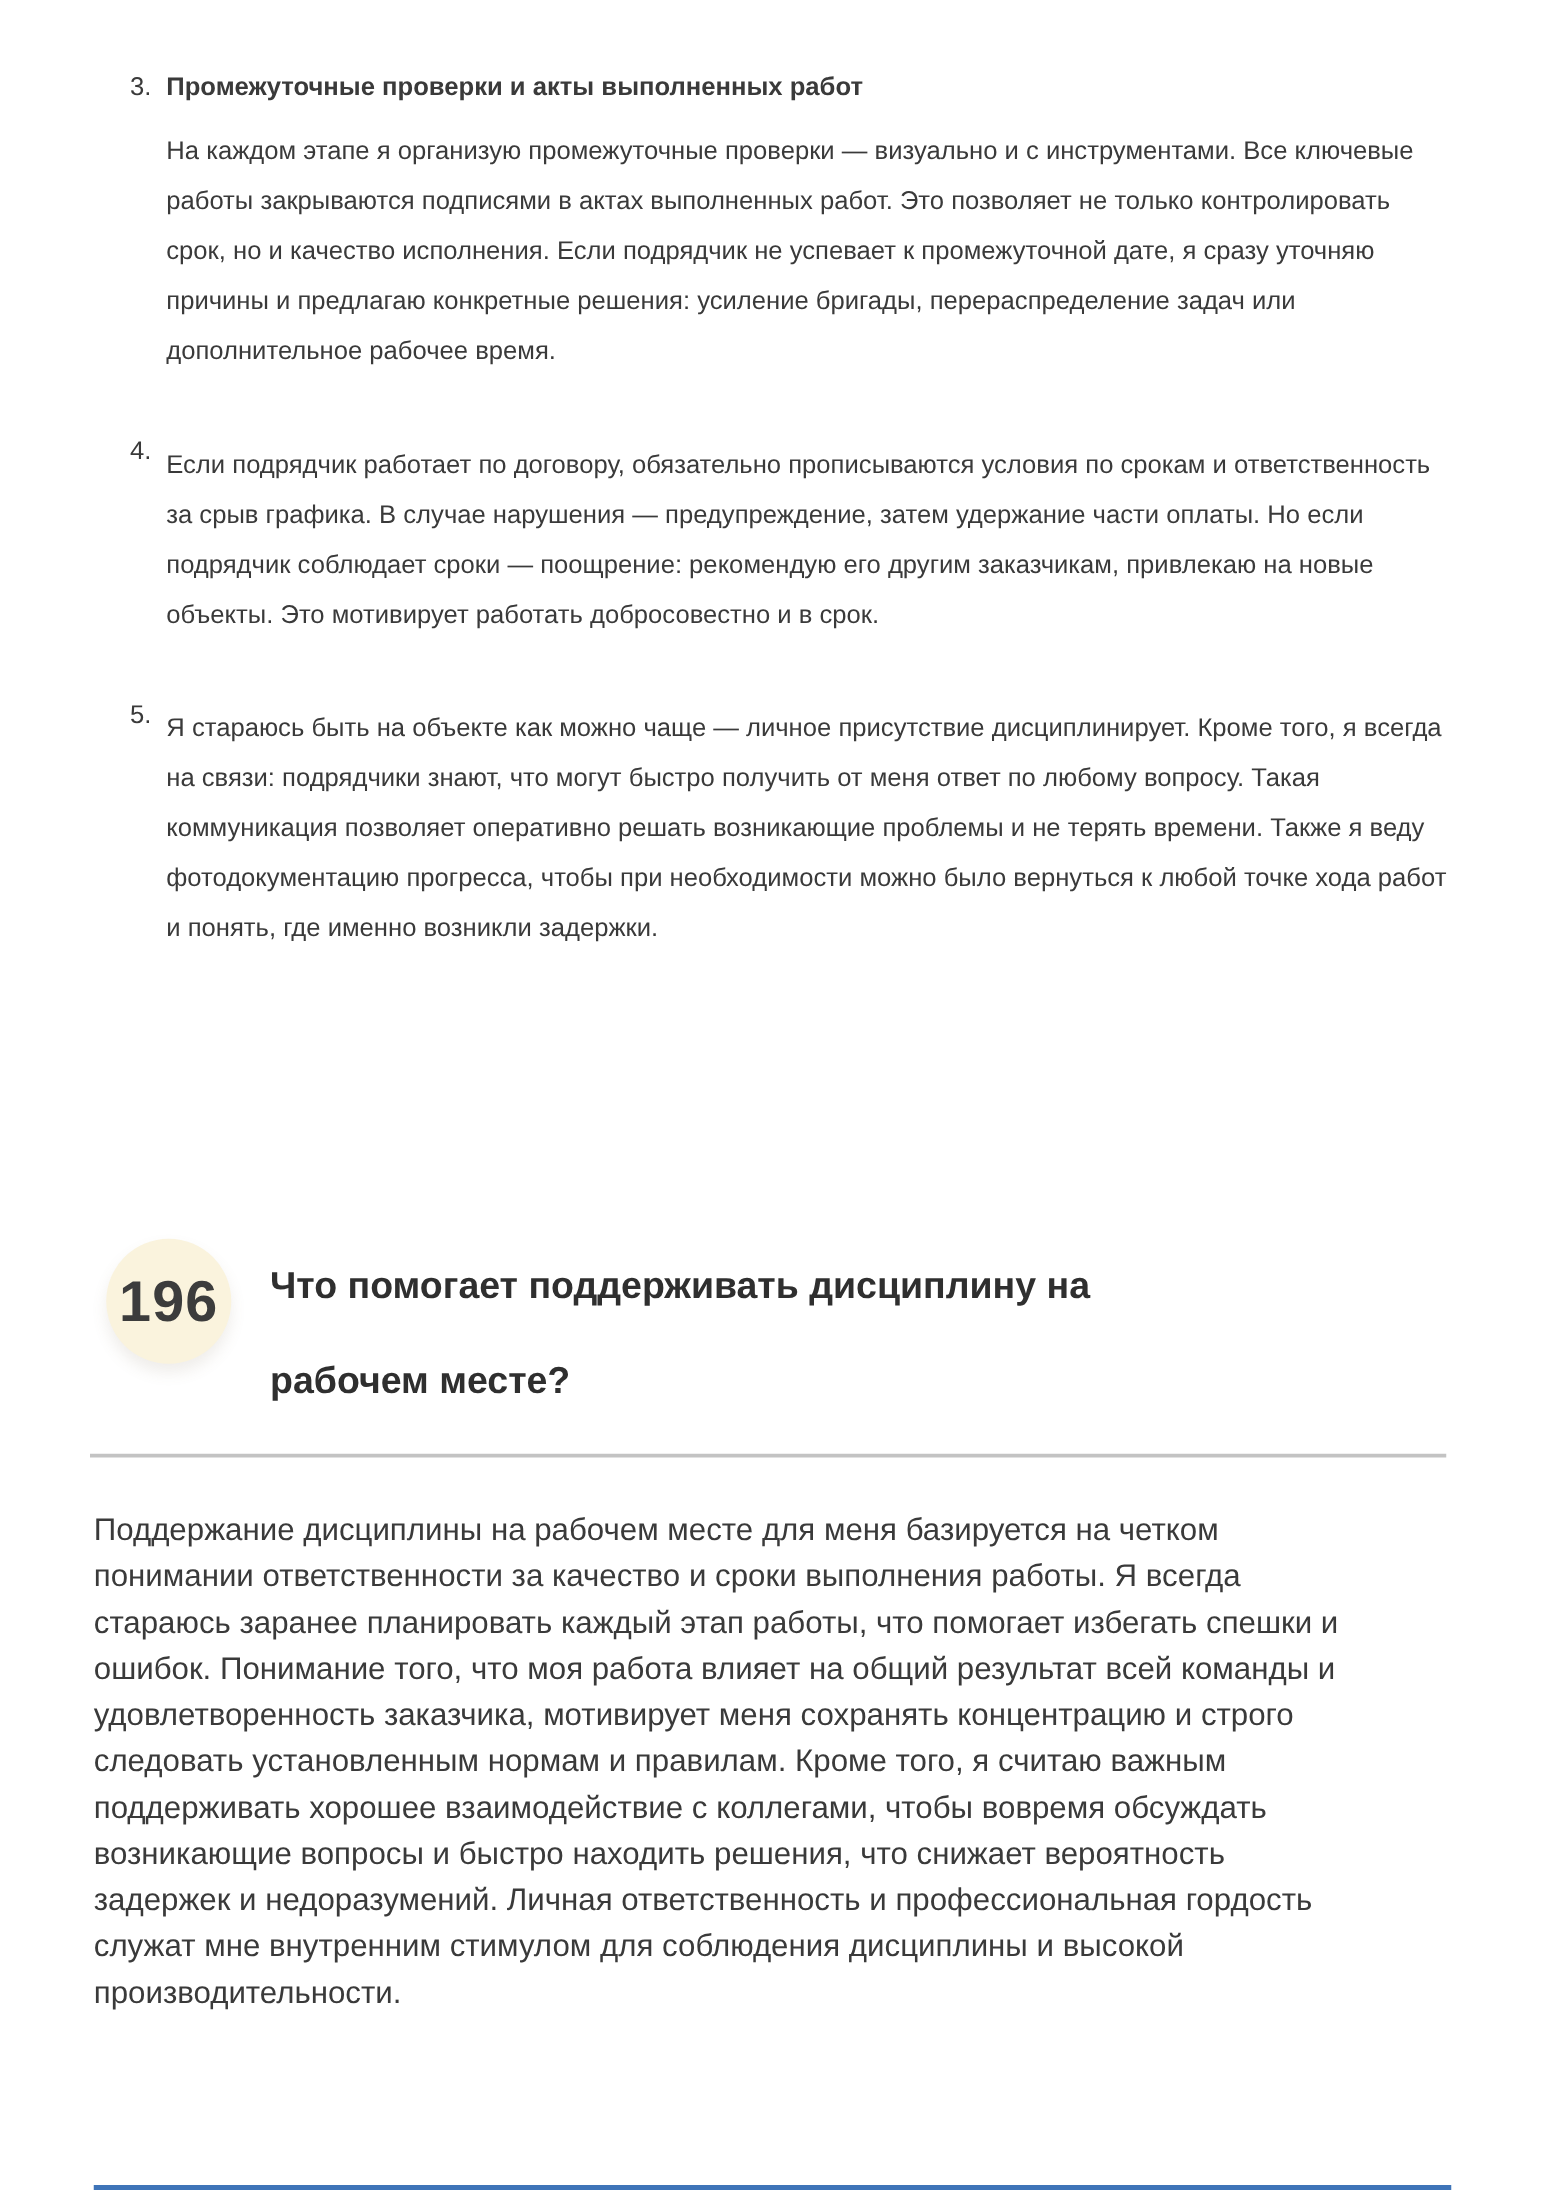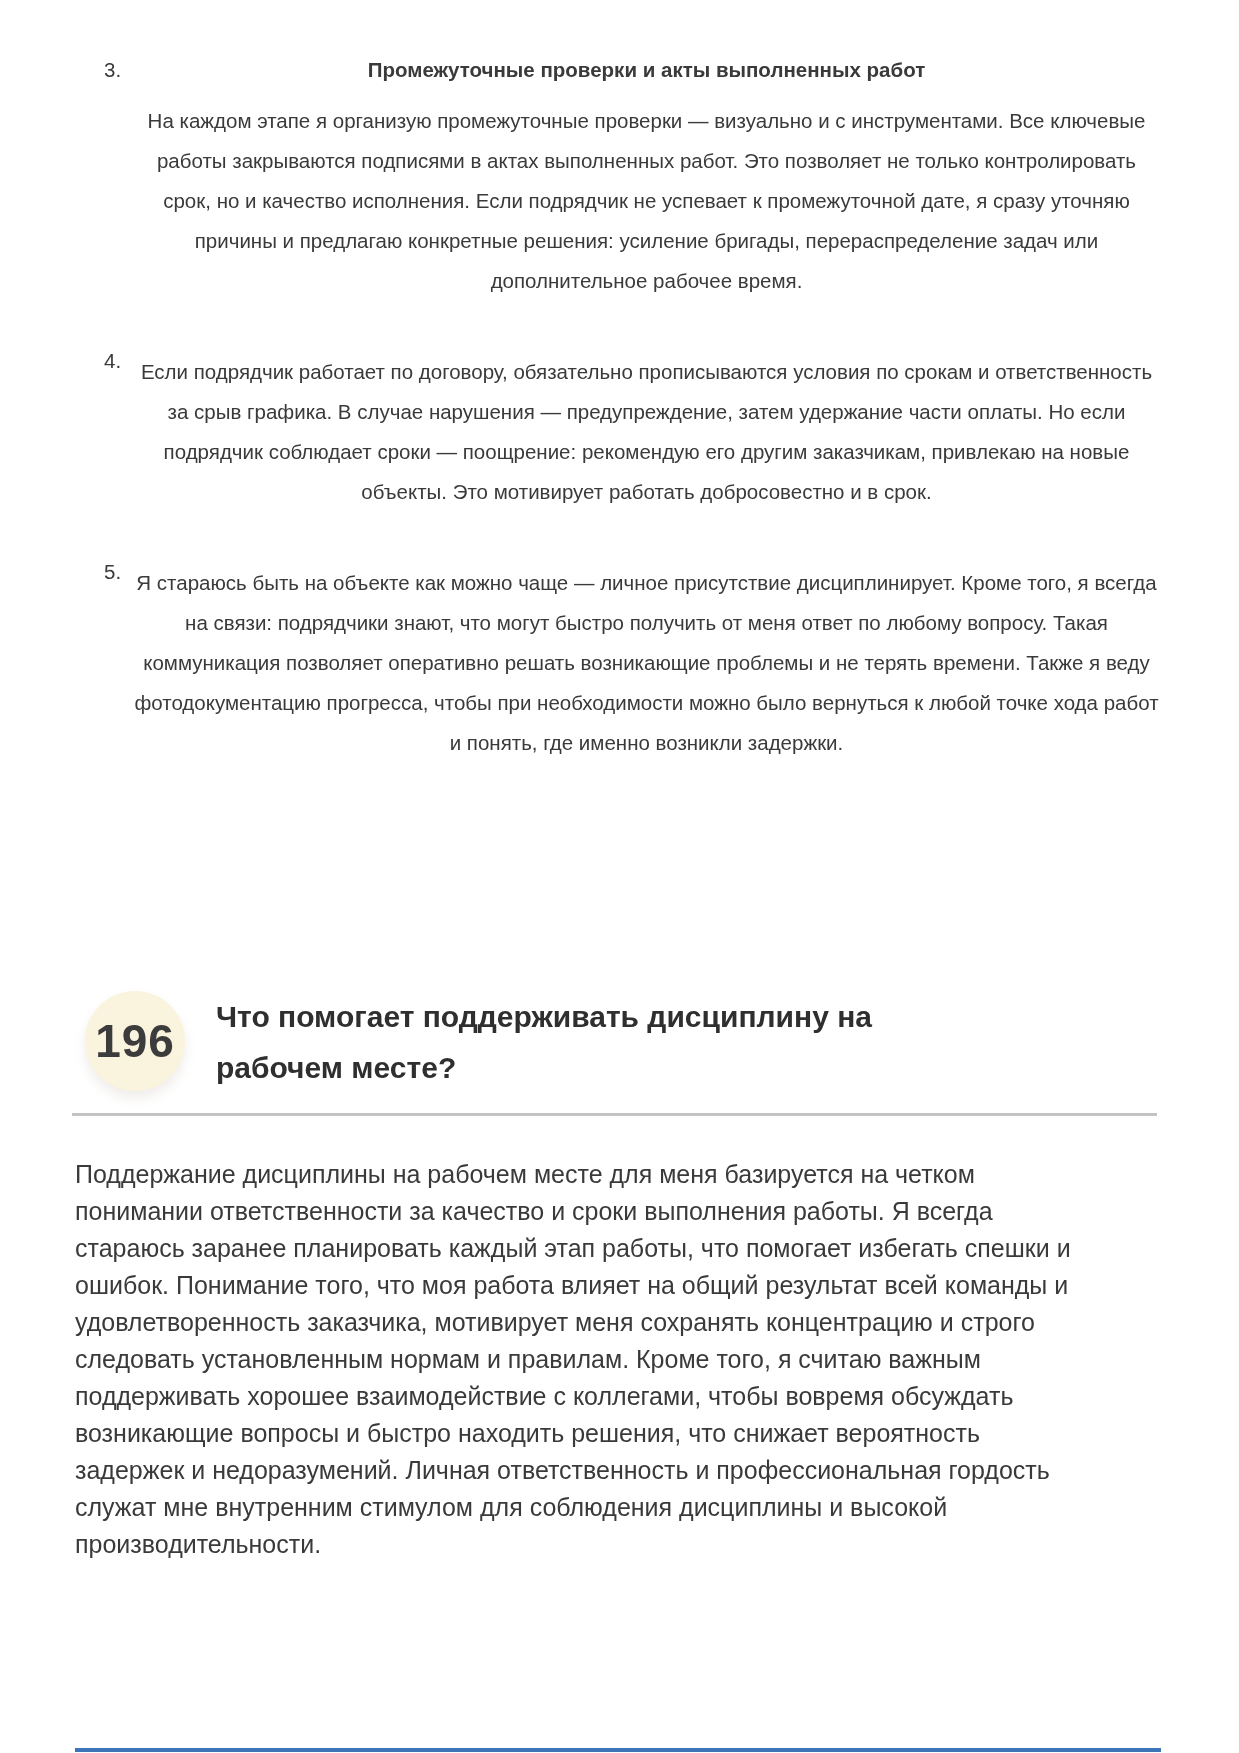"Промежуточные проверки и акты" .qa-item-content { text-align: center -> none }
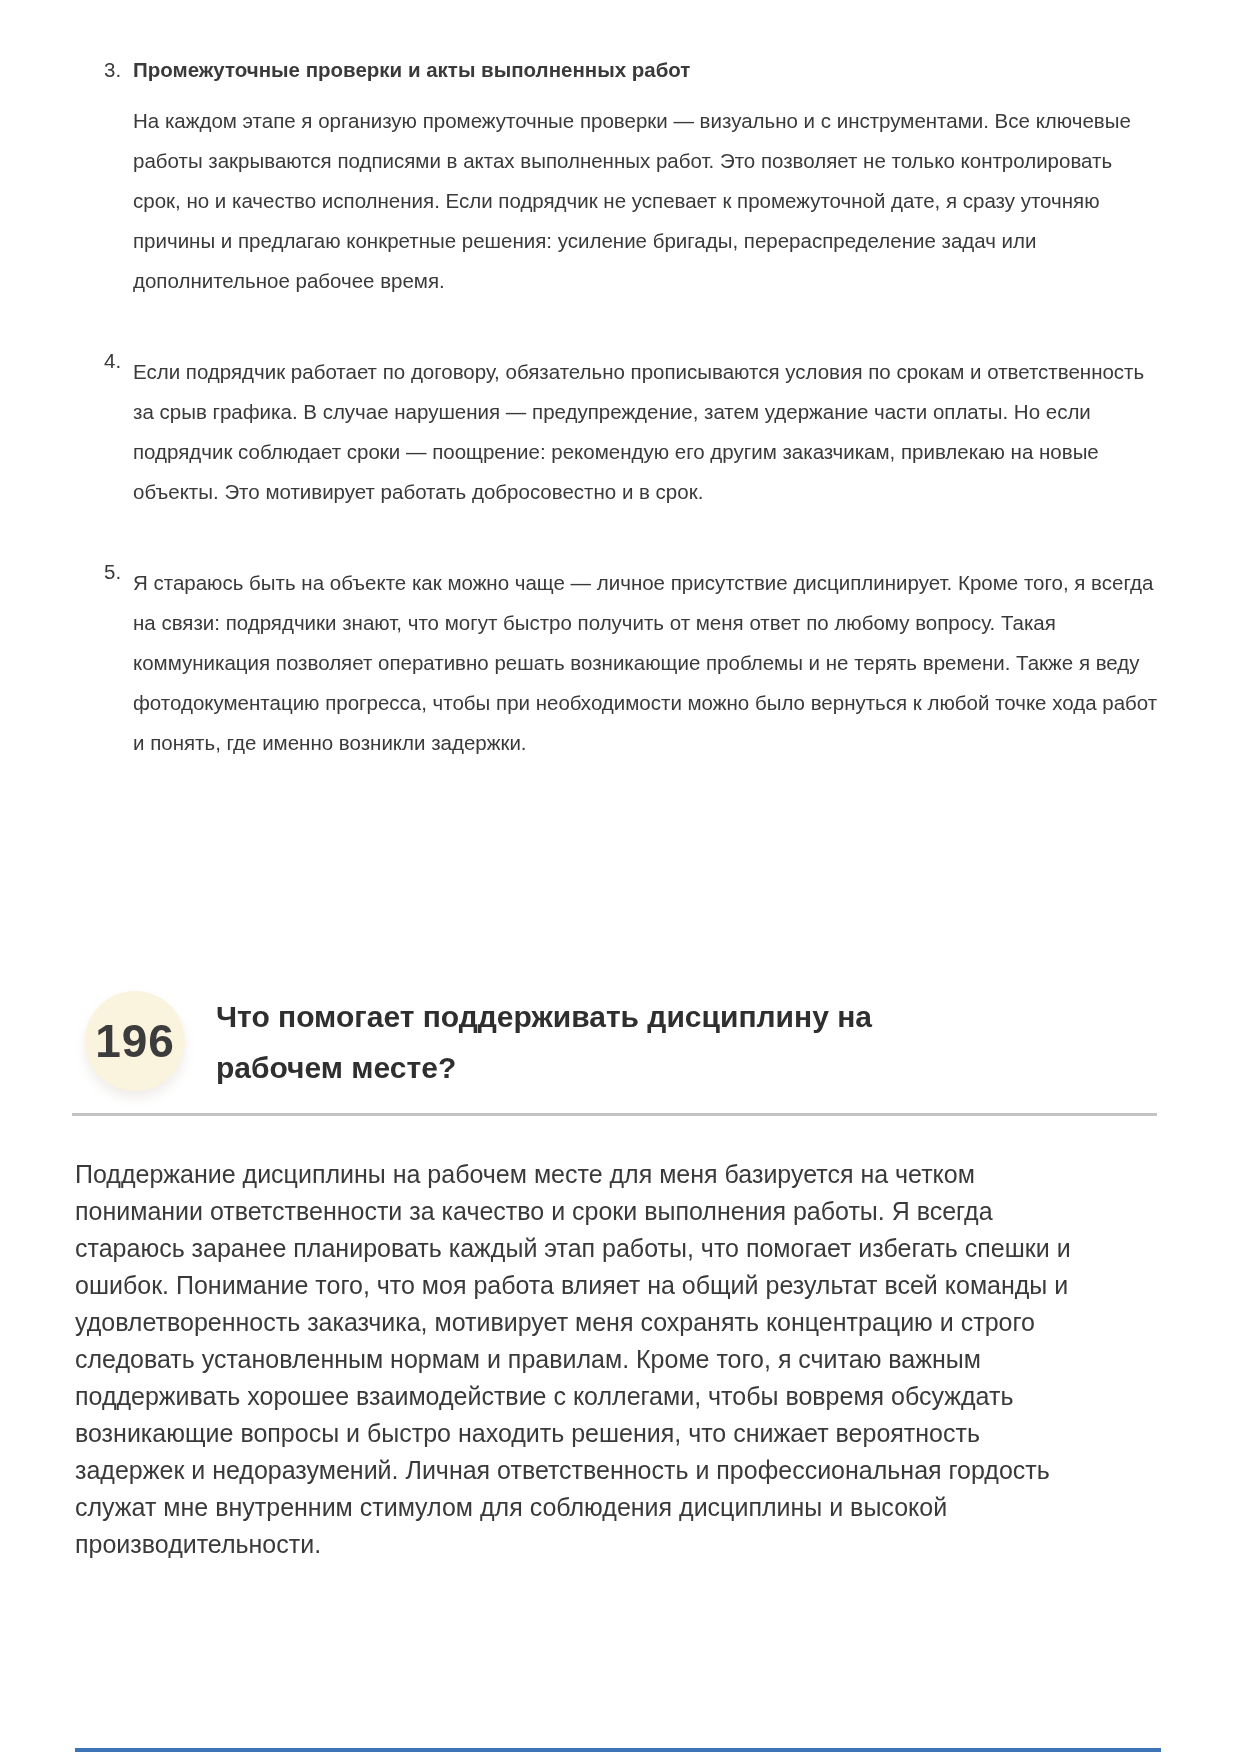"Что помогает поддерживать дисциплину на" .question-title { line-height: 51px -> 76px }
